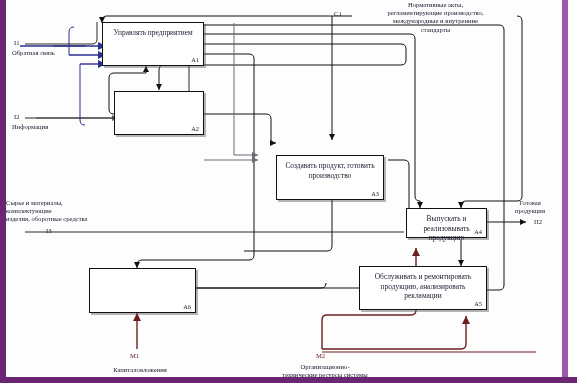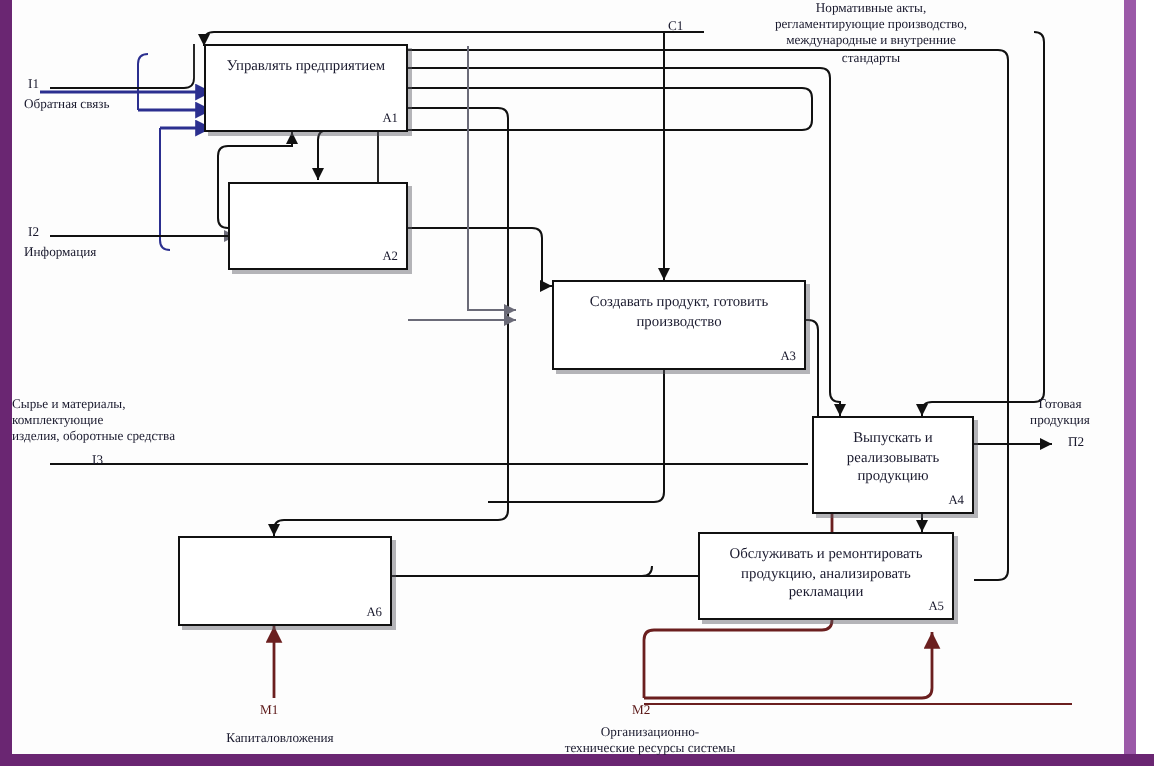"Создавать продукт, готовить производство" div.box { top: 140px -> 155px; width: 127px -> 108px }
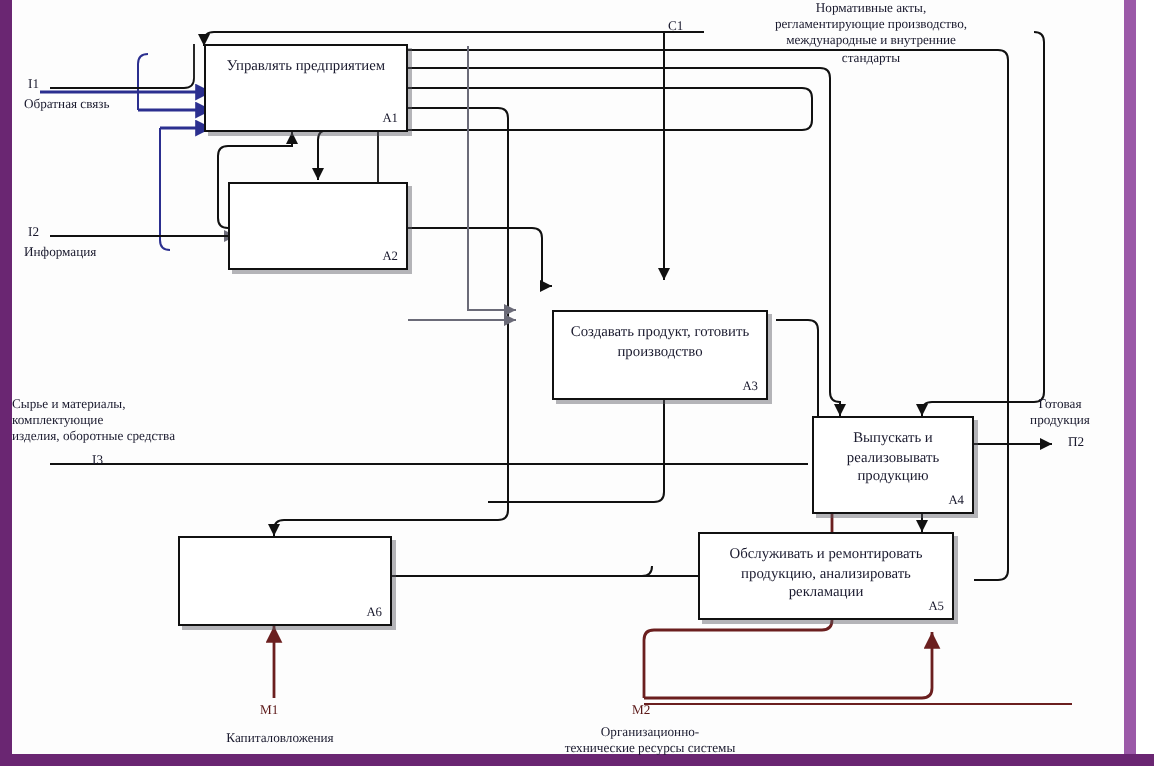"Выпускать и реализовывать продукцию" div.box { height: 49px -> 30px }
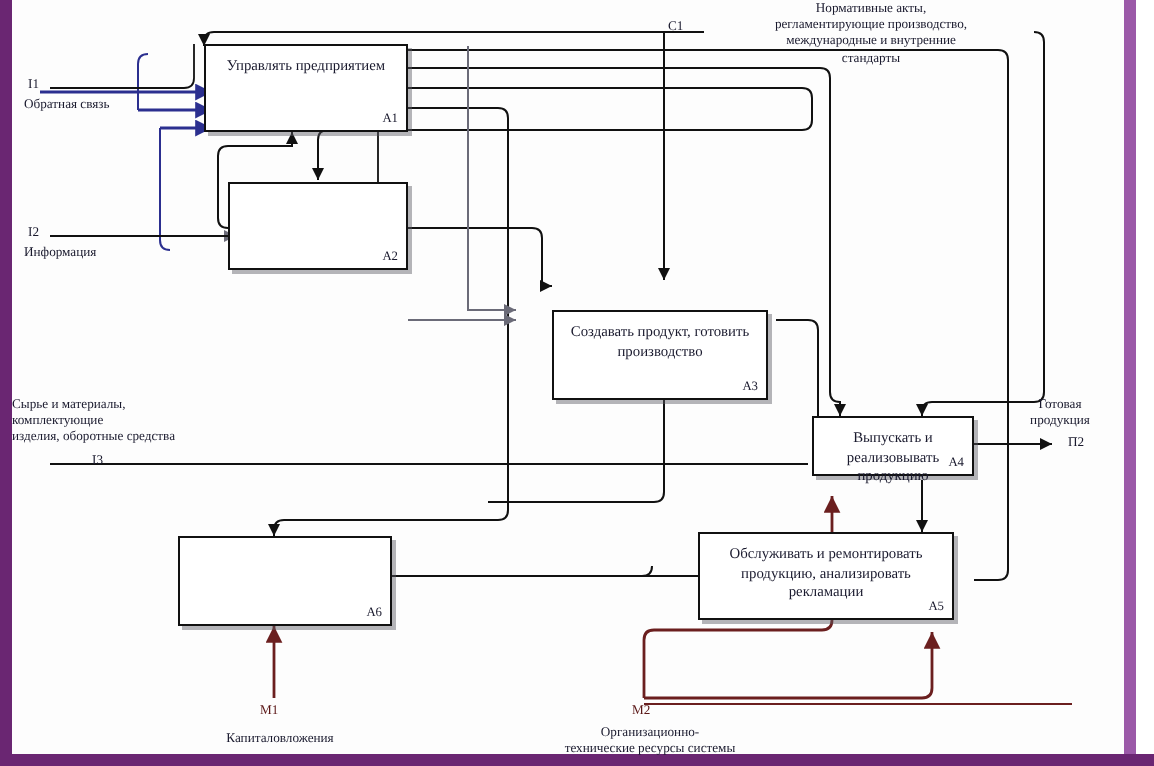"Обслуживать и ремонтировать продукцию," div.box { left: 343px -> 353px }
